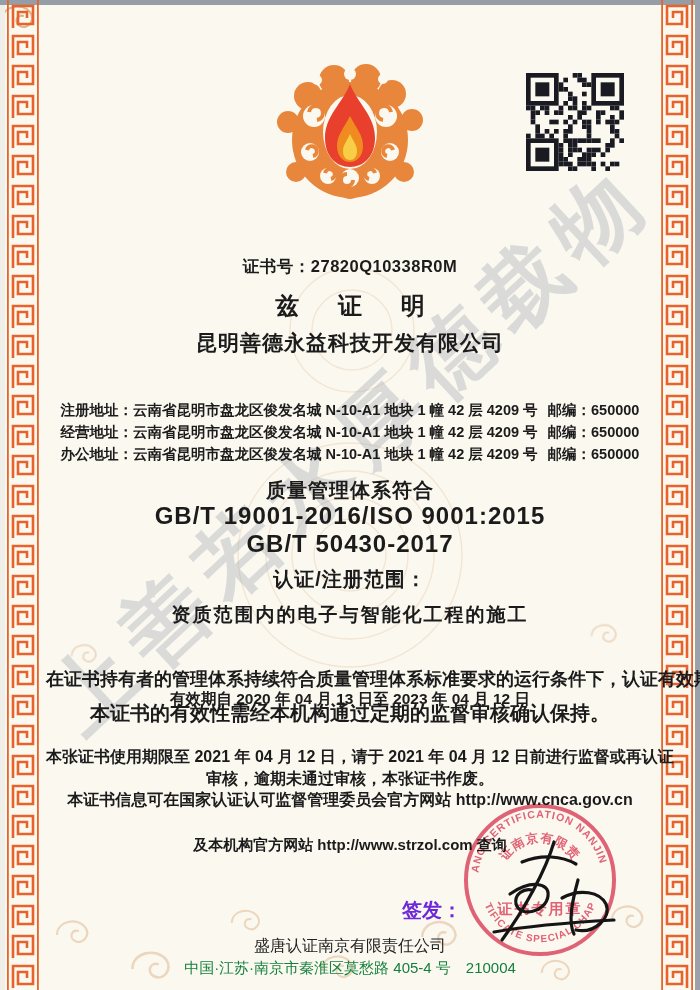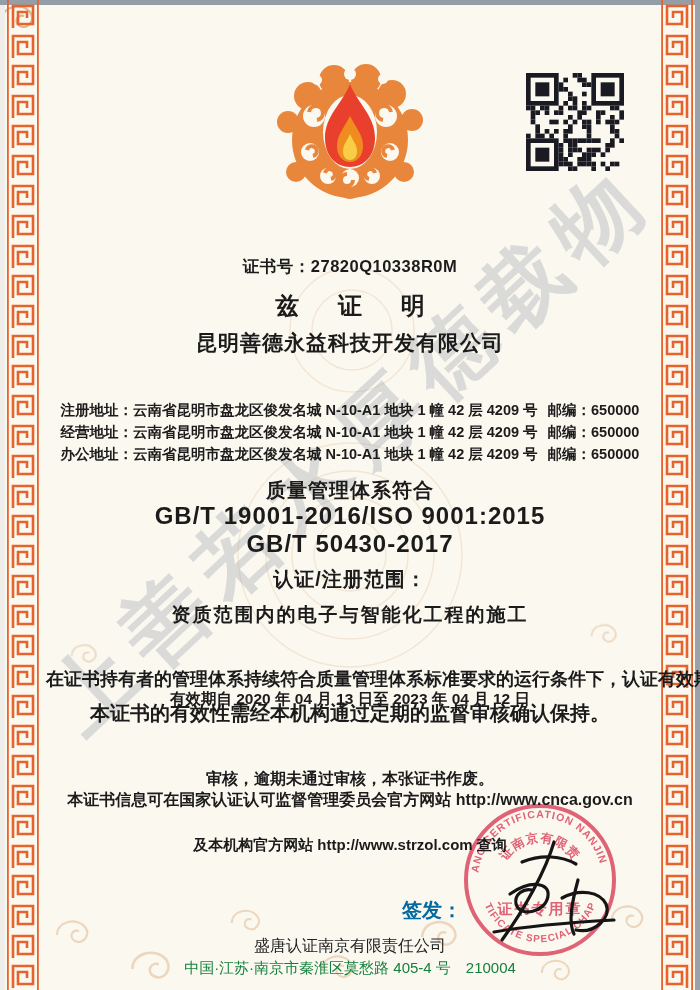"本张证书使用期限至 2021 年 04 月" div.line { html: none -> <div>本张证书使用期限至 2021 年 04 月 12 日，请于 2021 年 04 月 12 日前进行监督或再认证</div> }
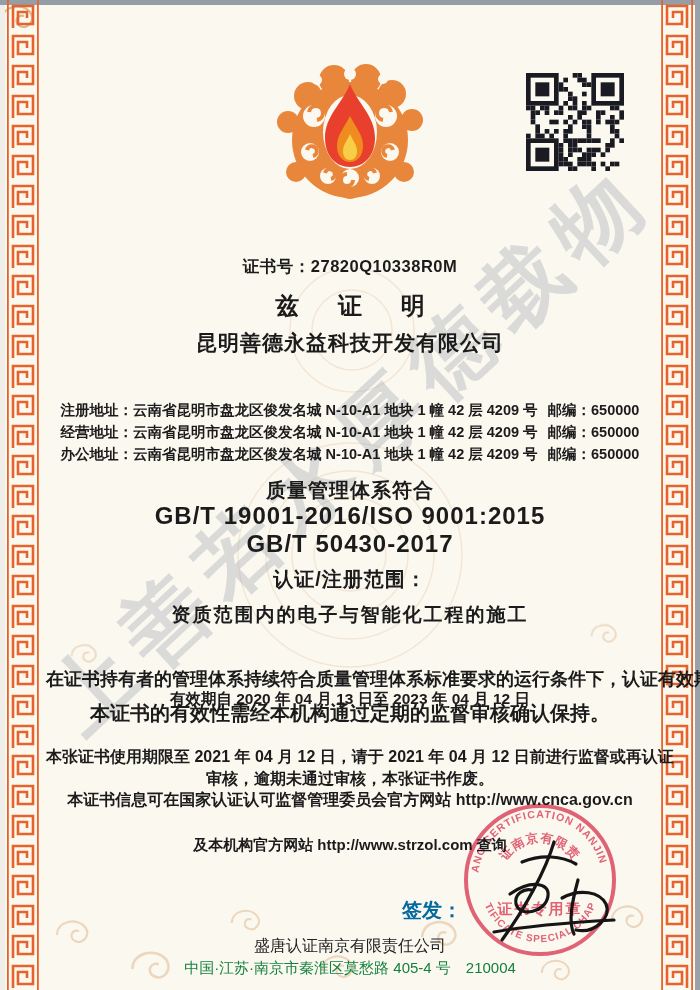"签发：" .issue-label { color: #0369a1 -> #6d28d9 }
